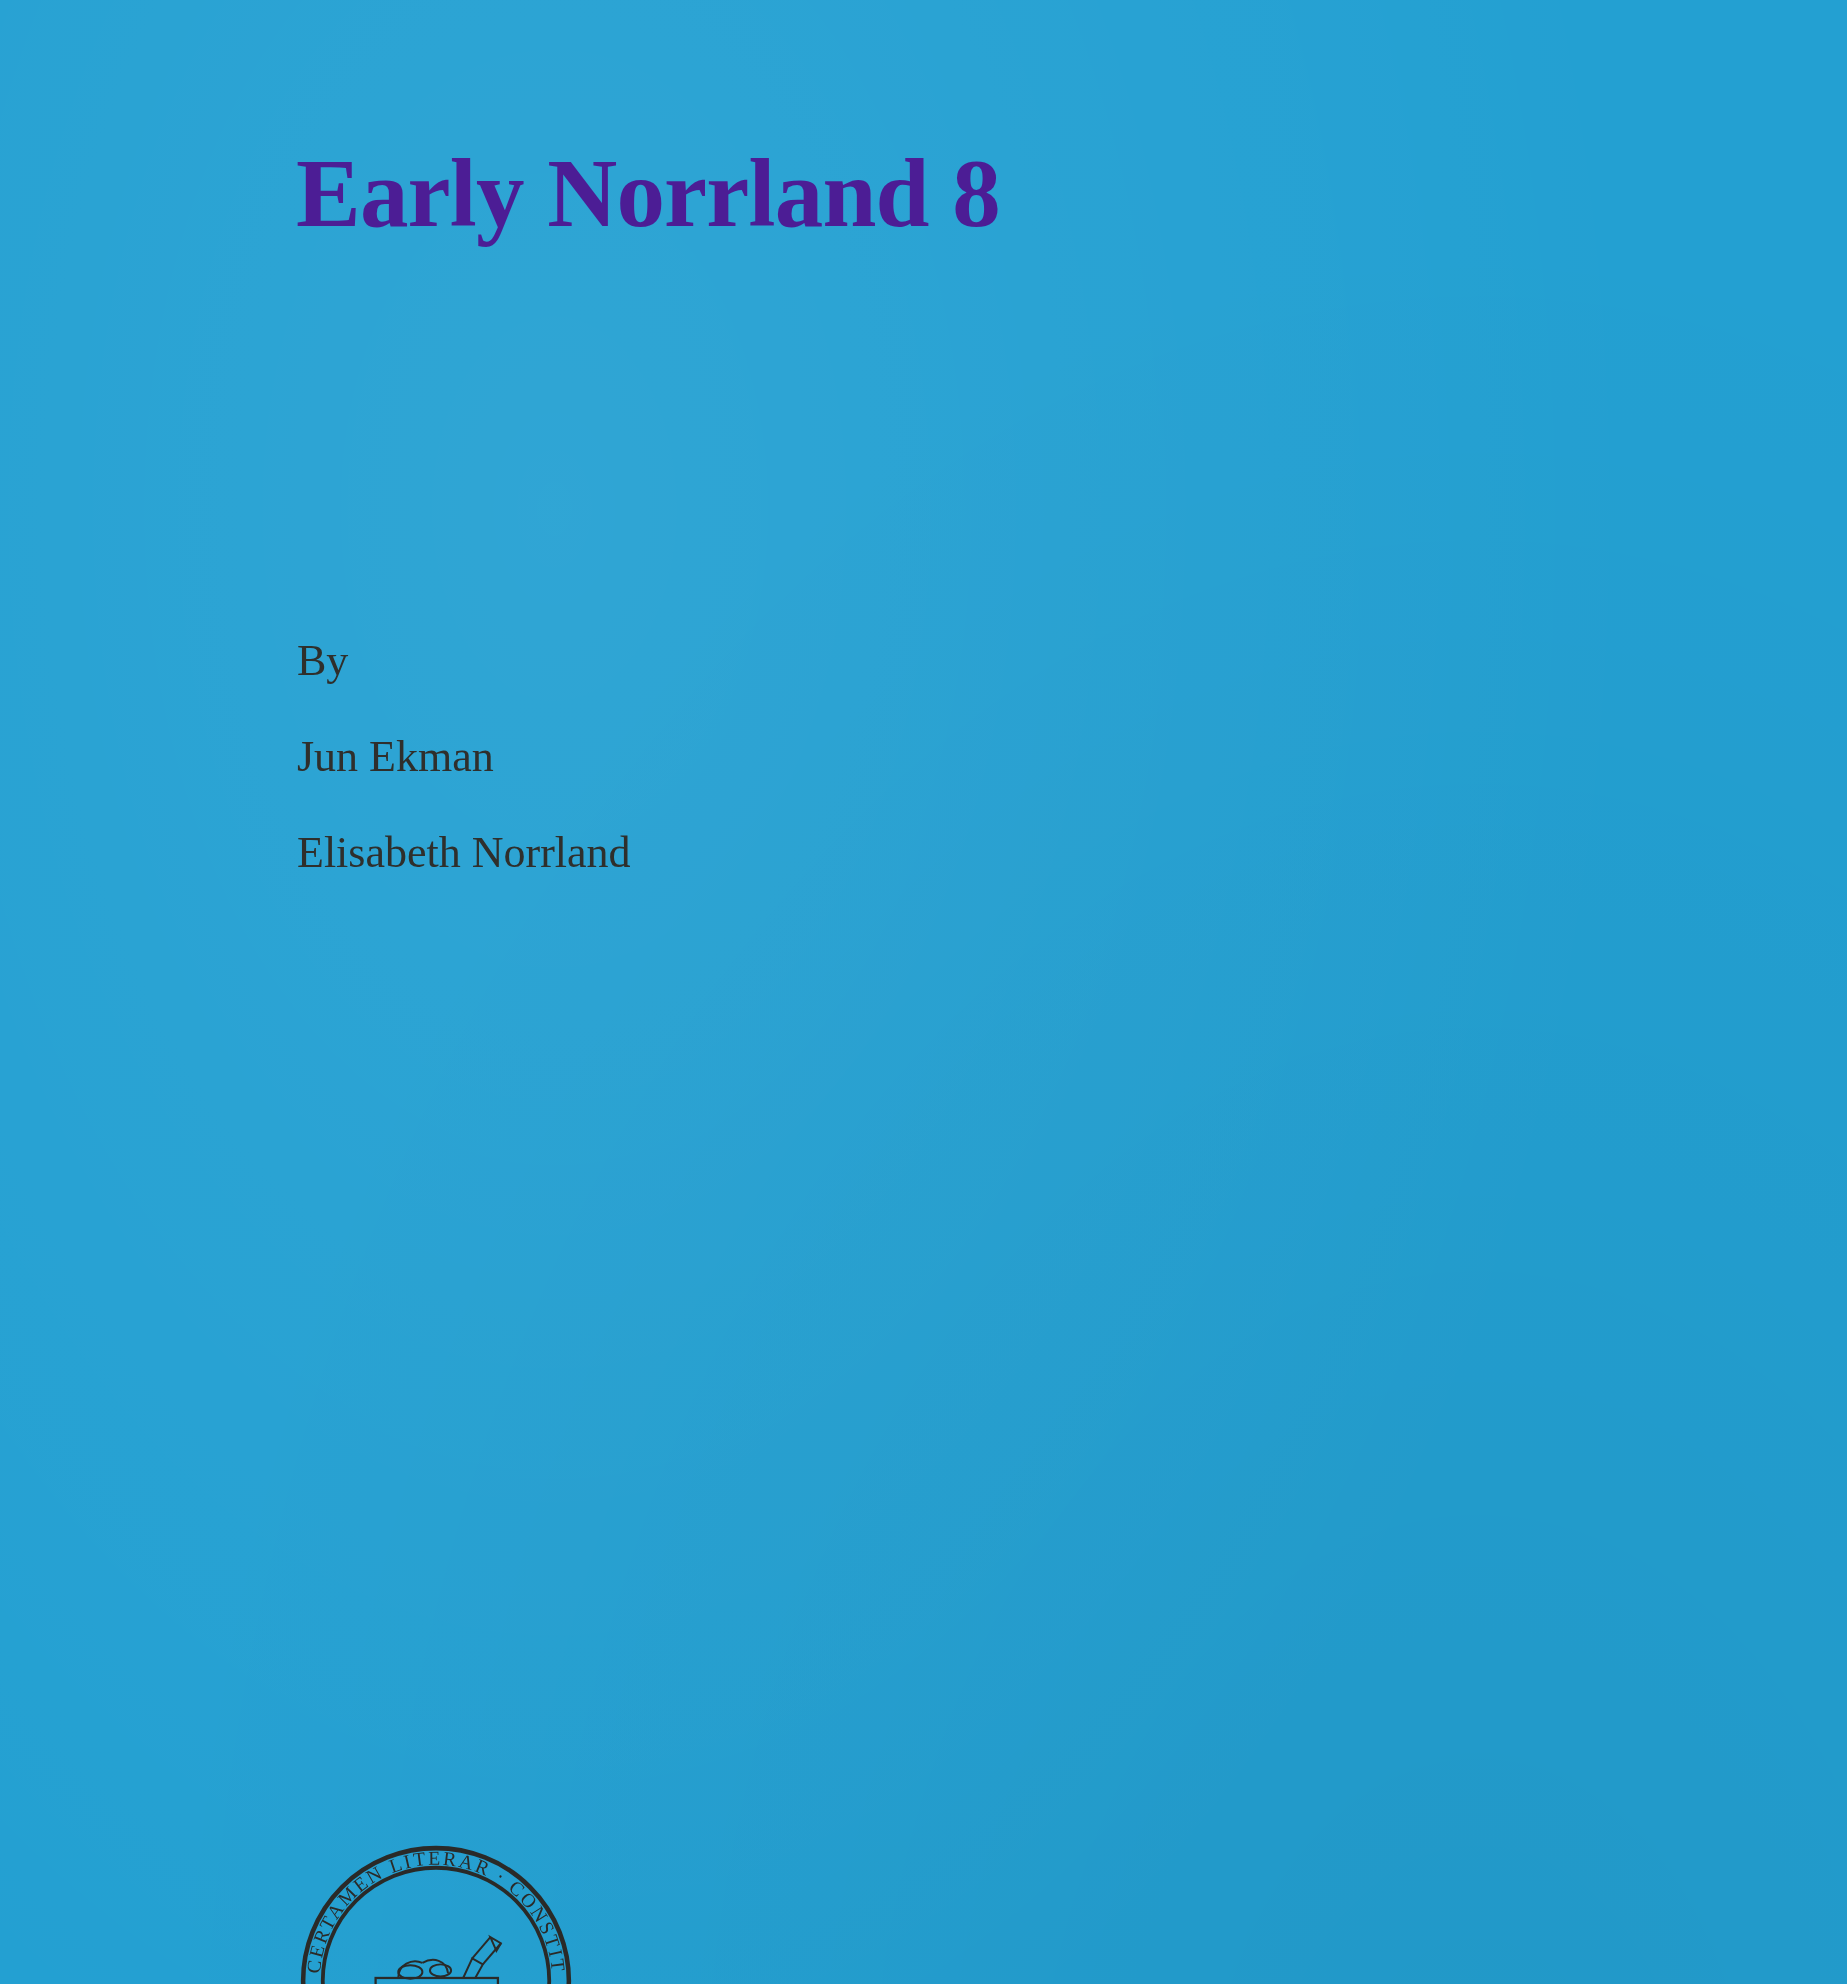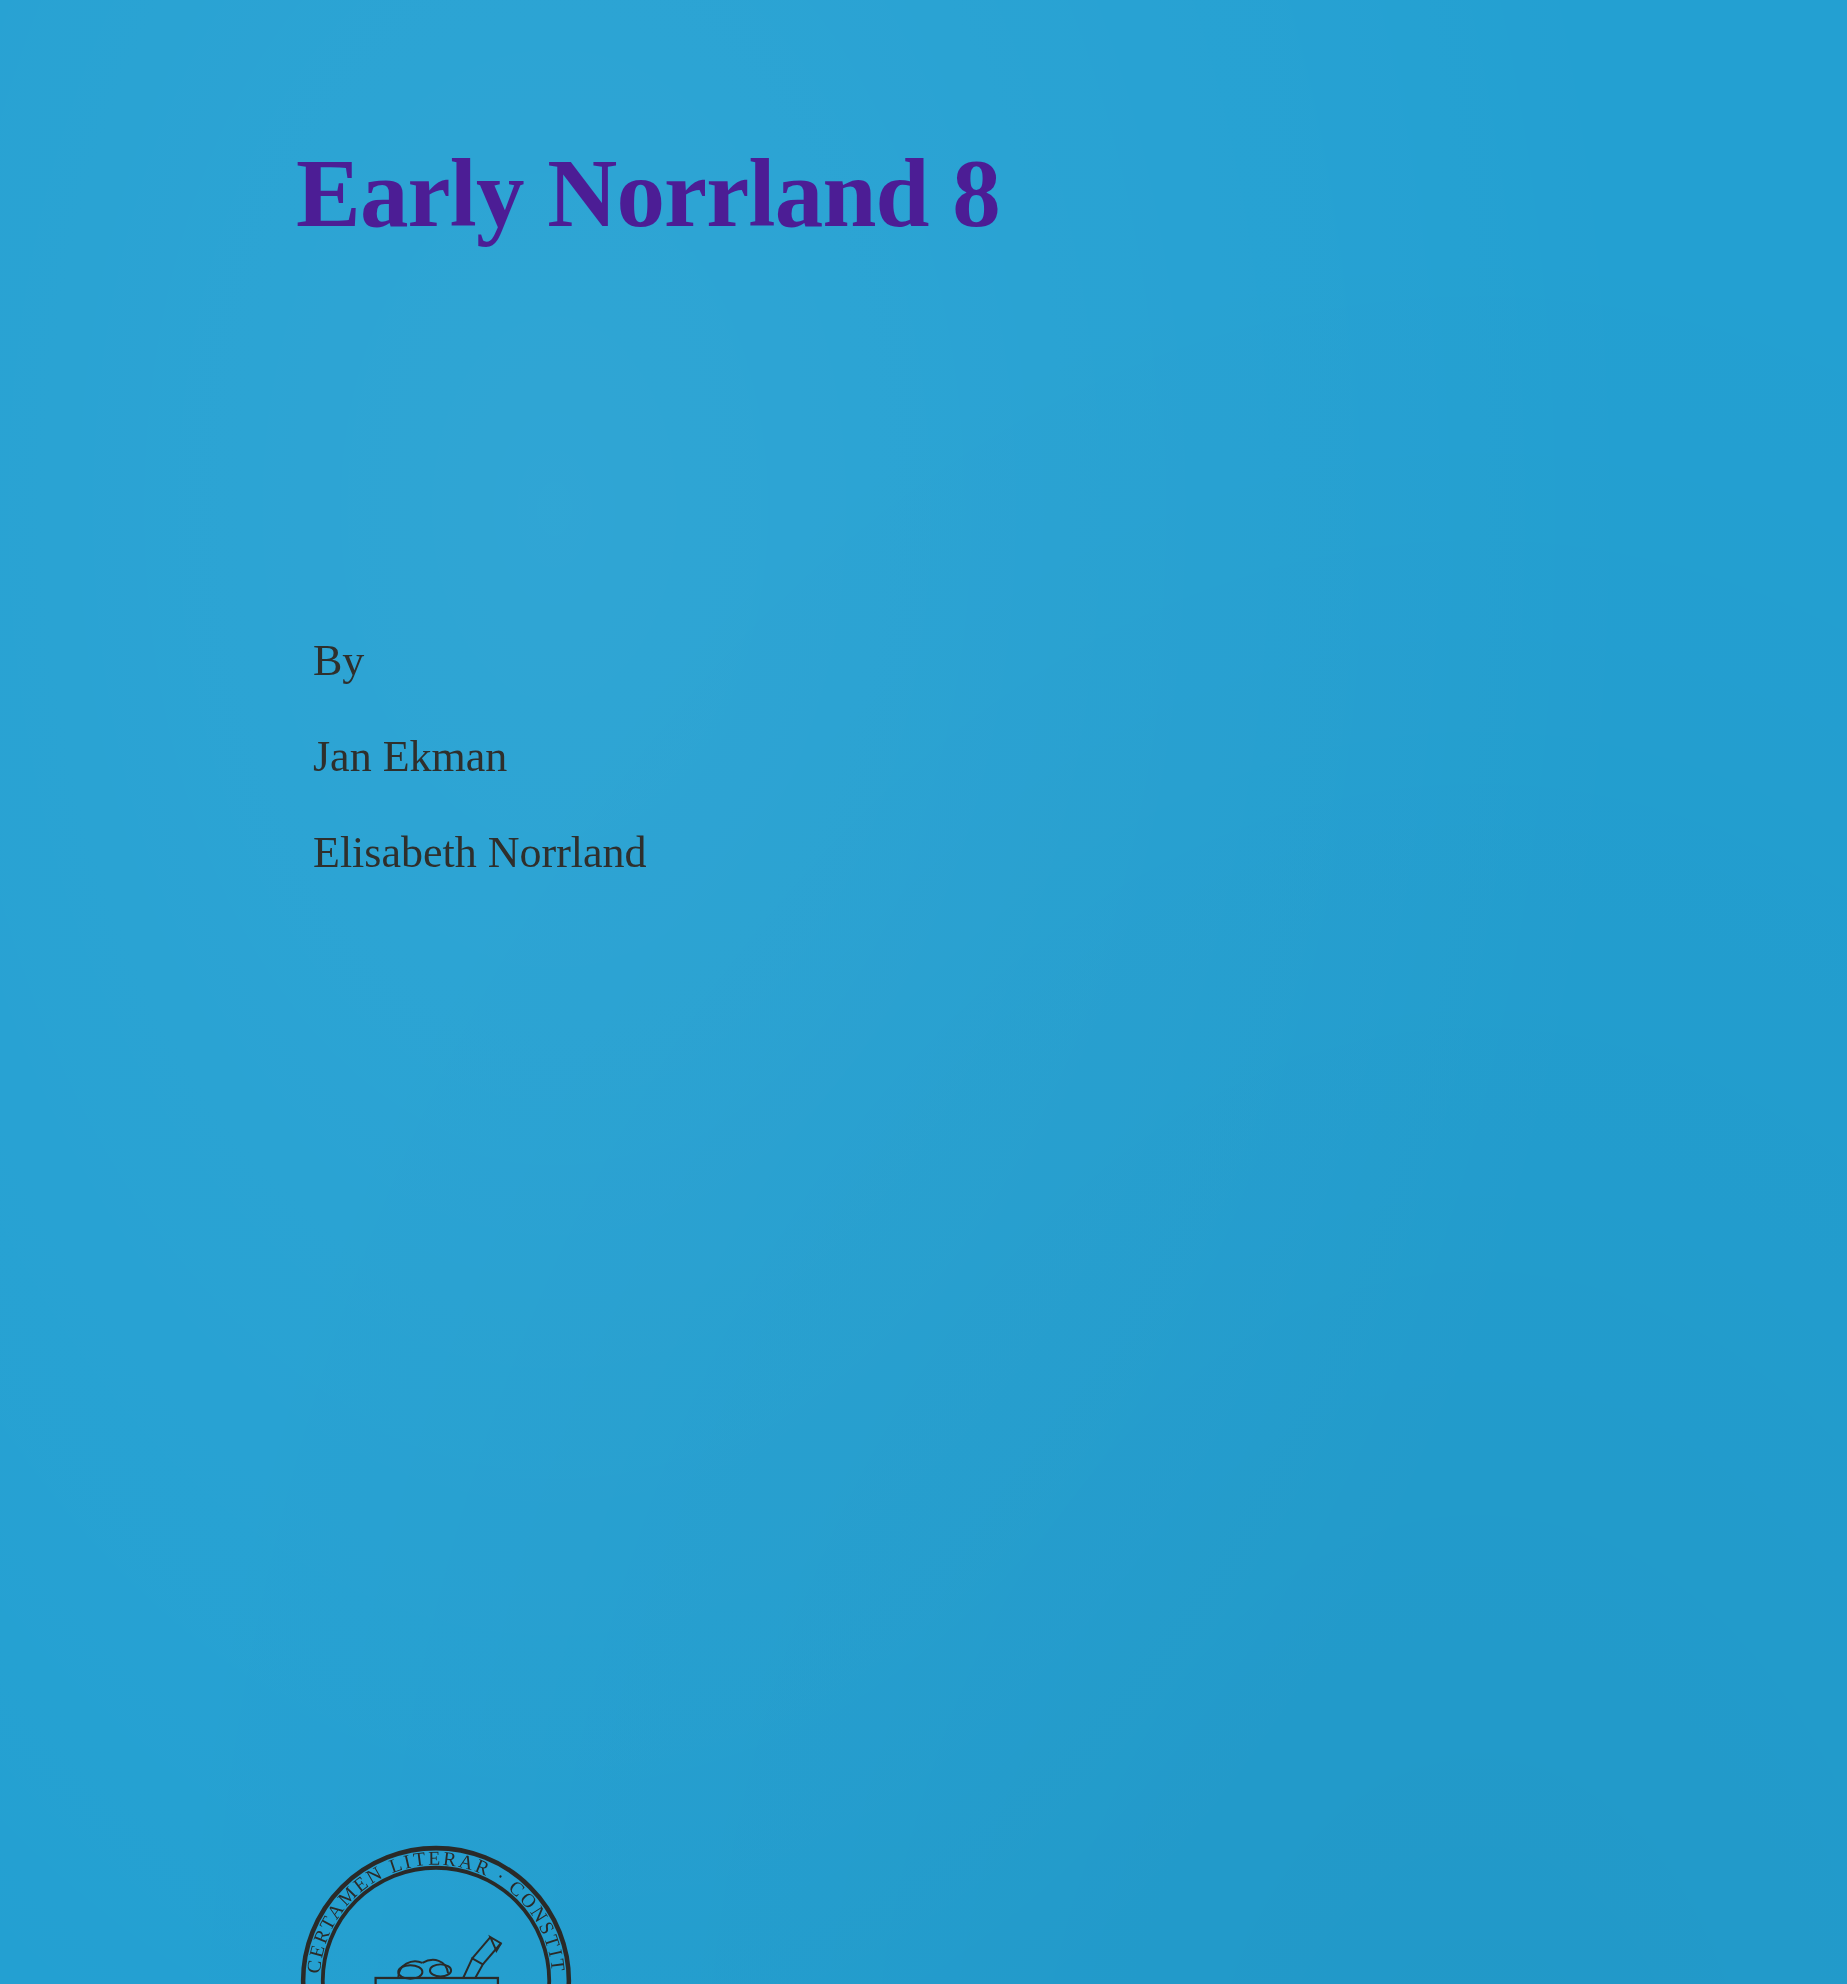"By" .byline .row { margin-left: 16px -> none }
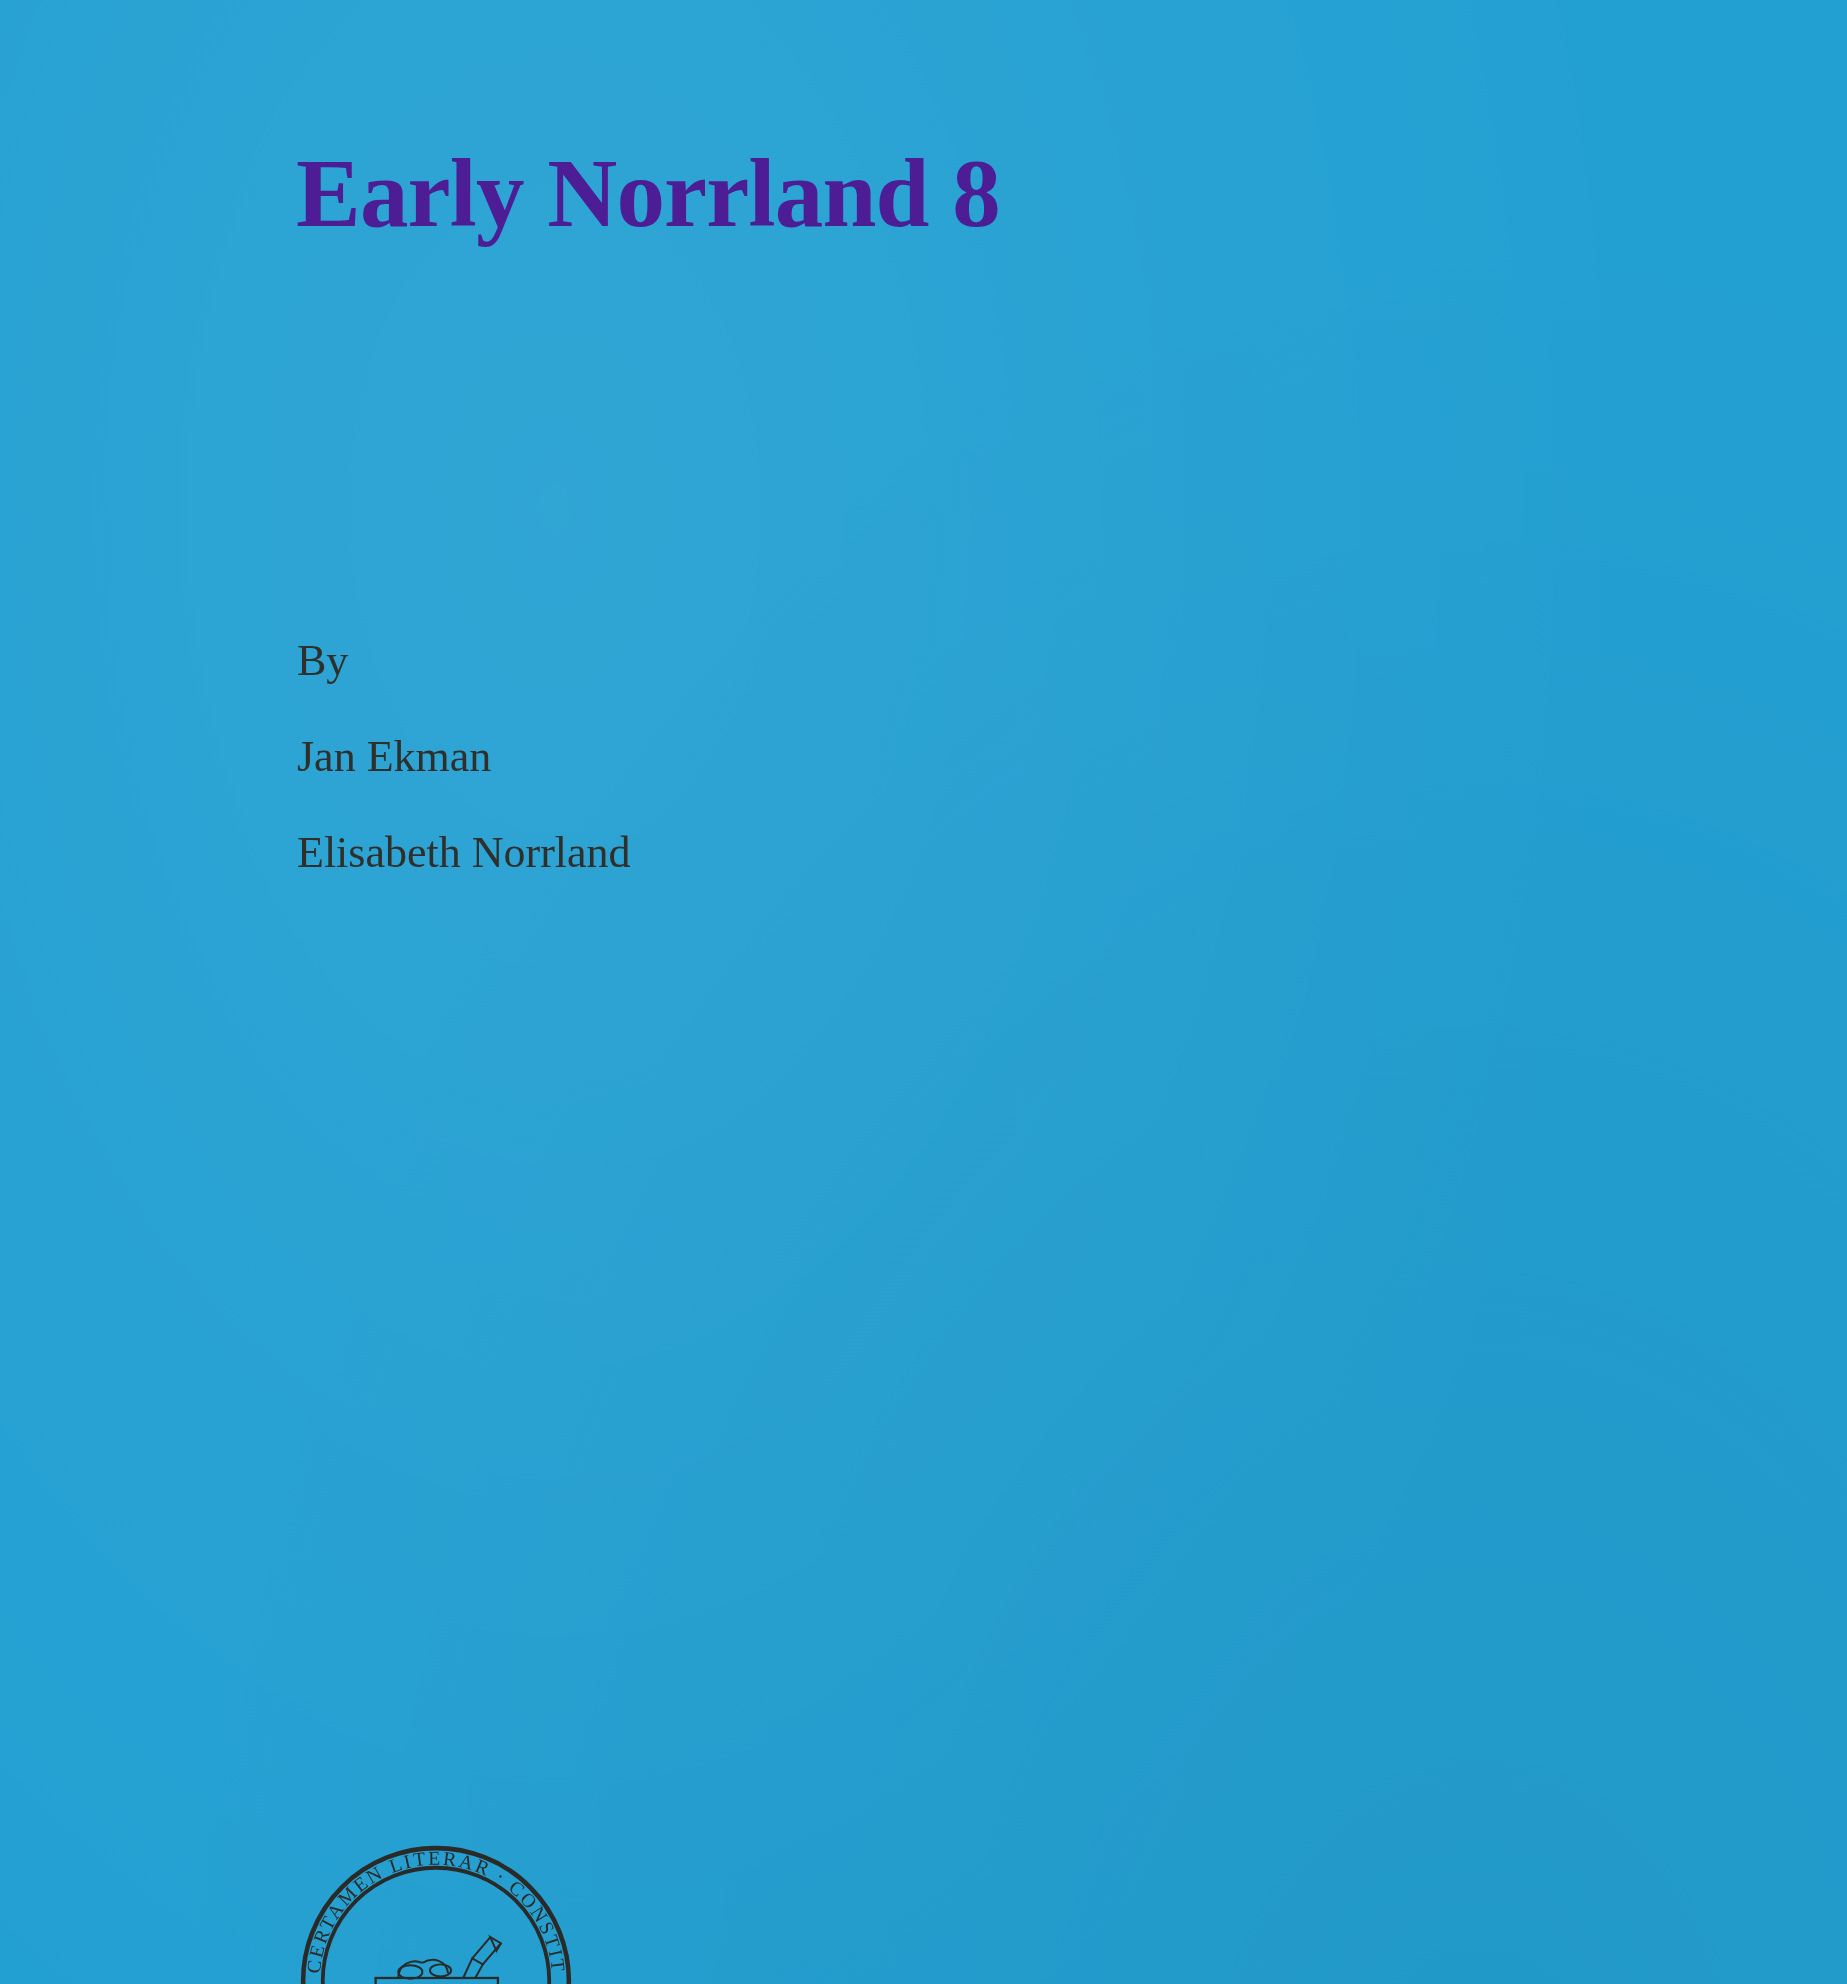"Jan Ekman" span.row { text: Jan -> Jun }
